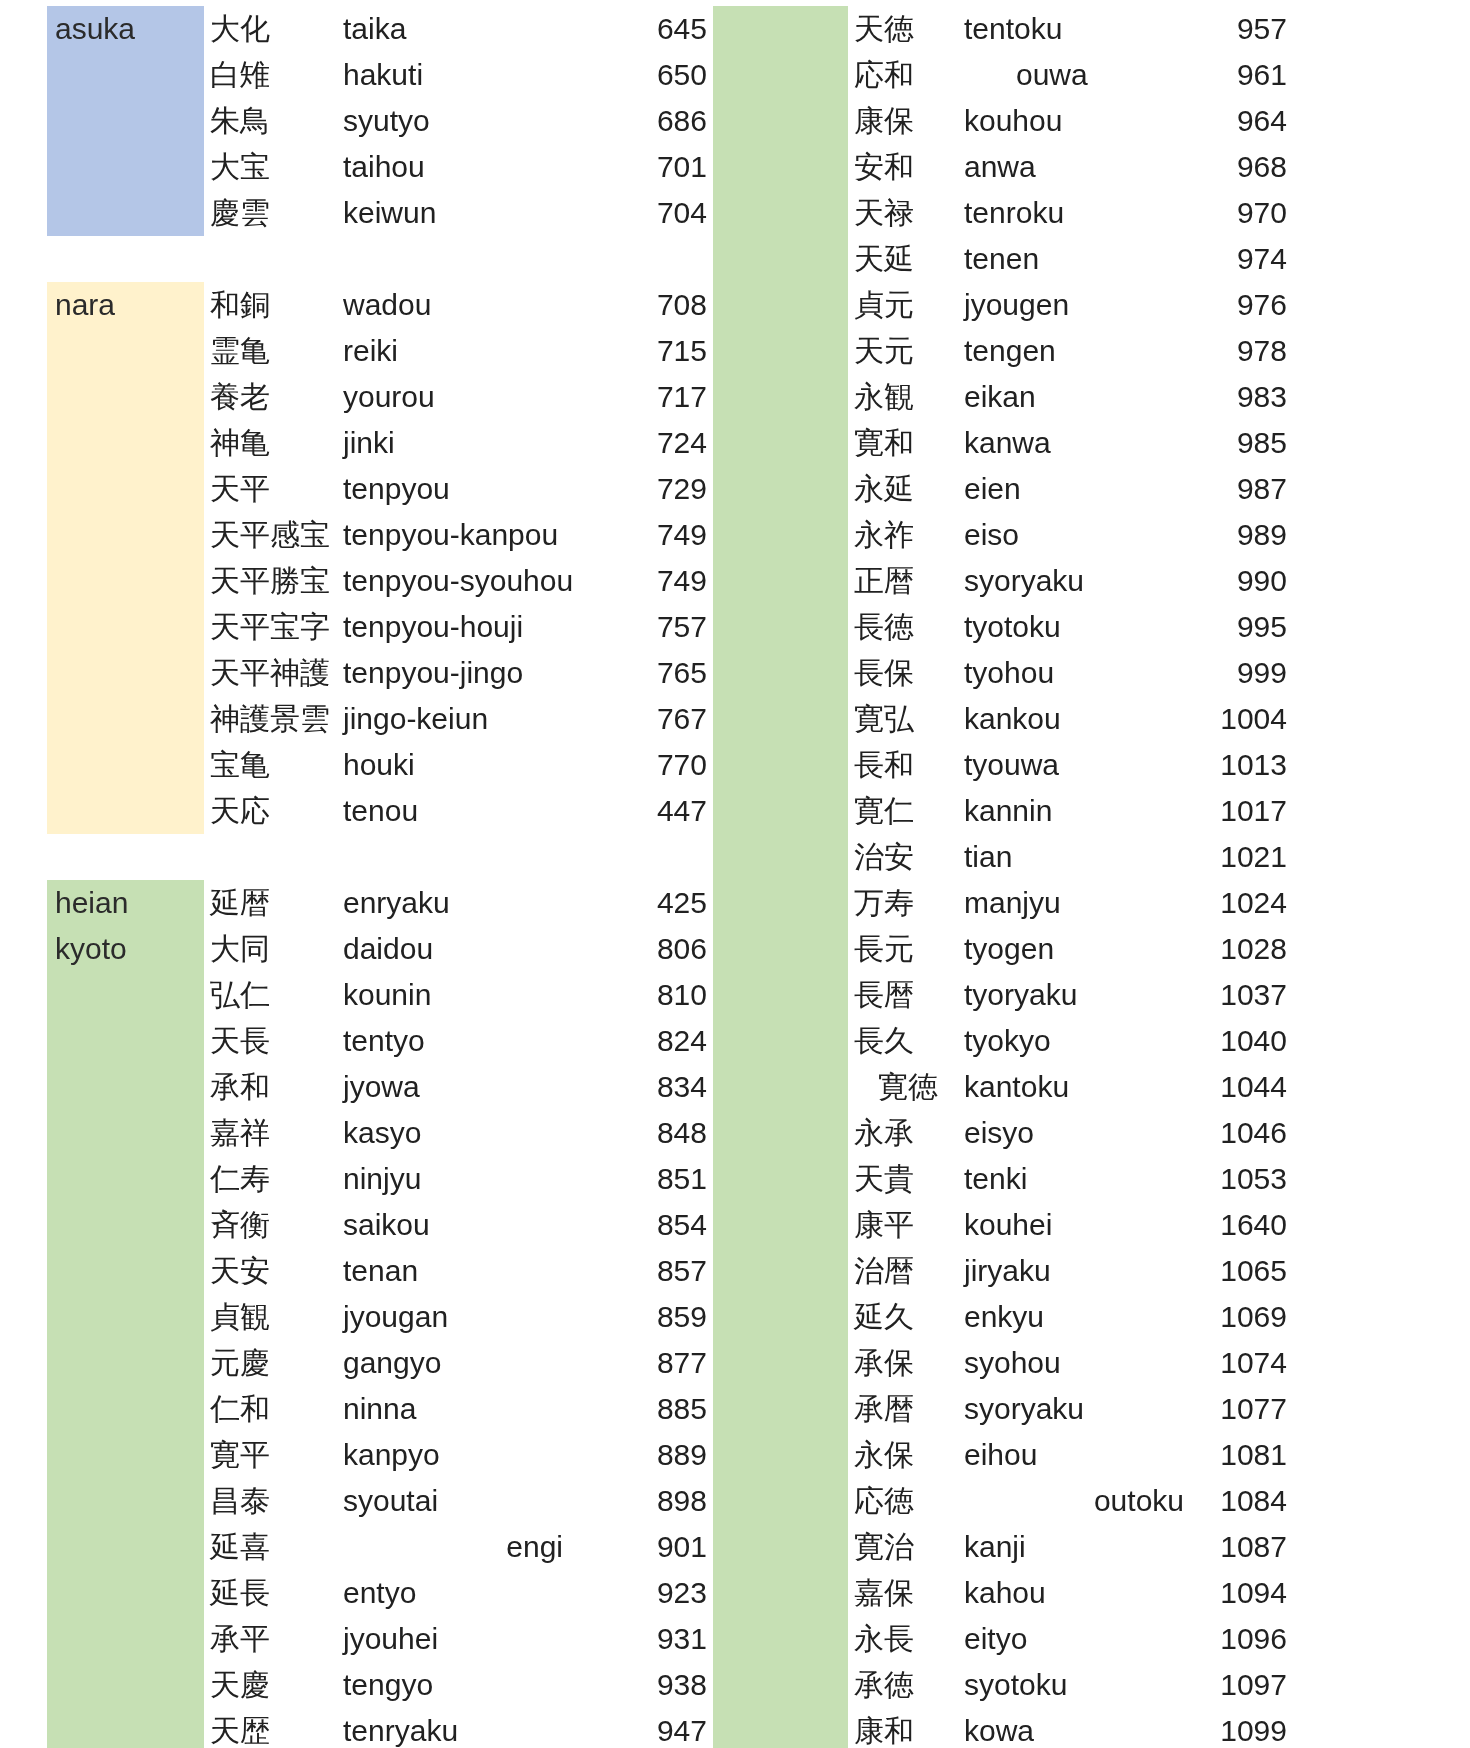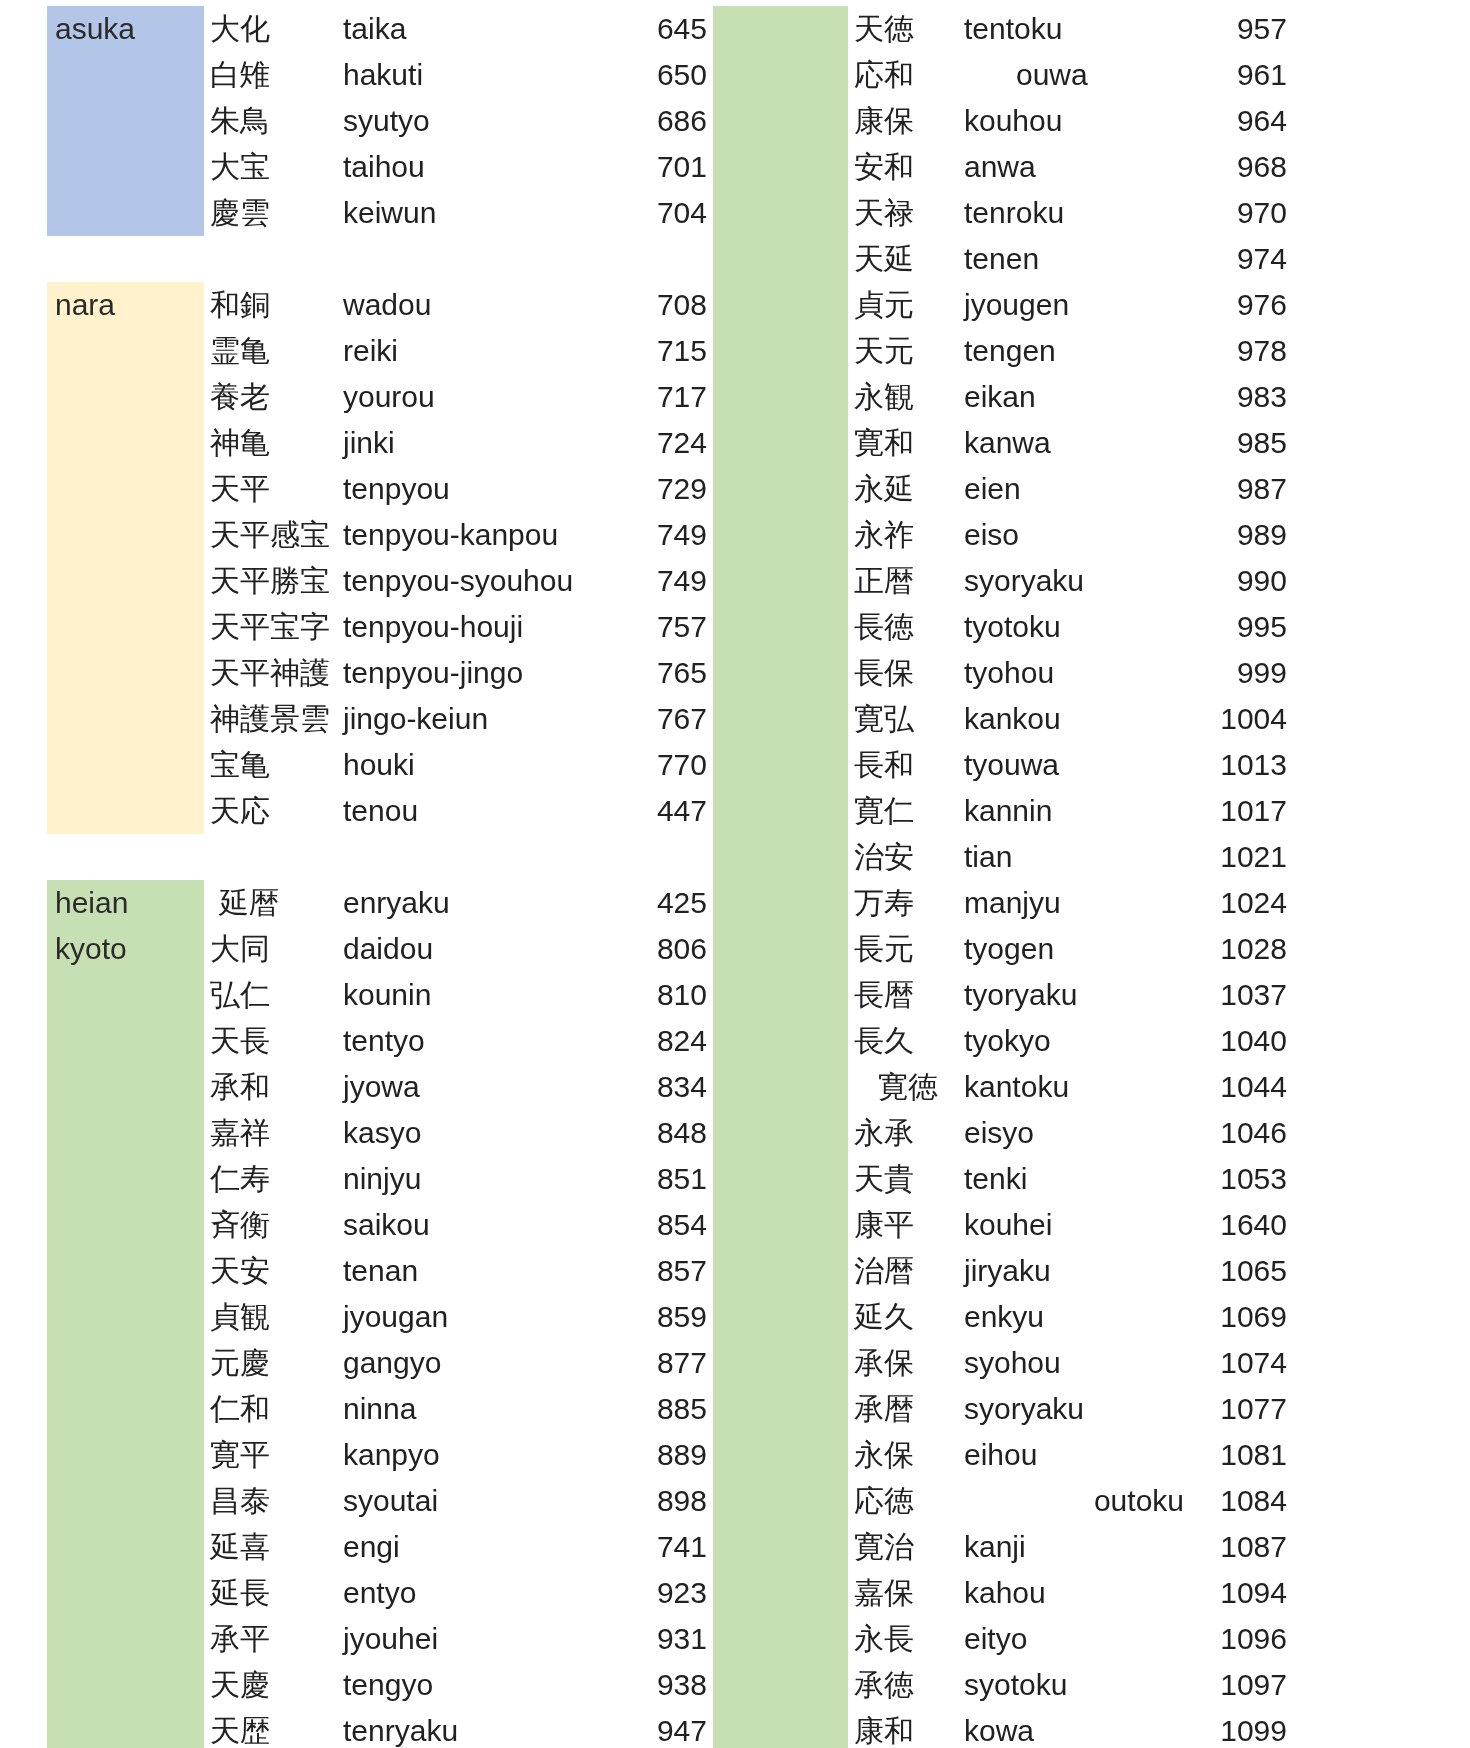"延暦" div.cell { margin-left: 9px -> none }
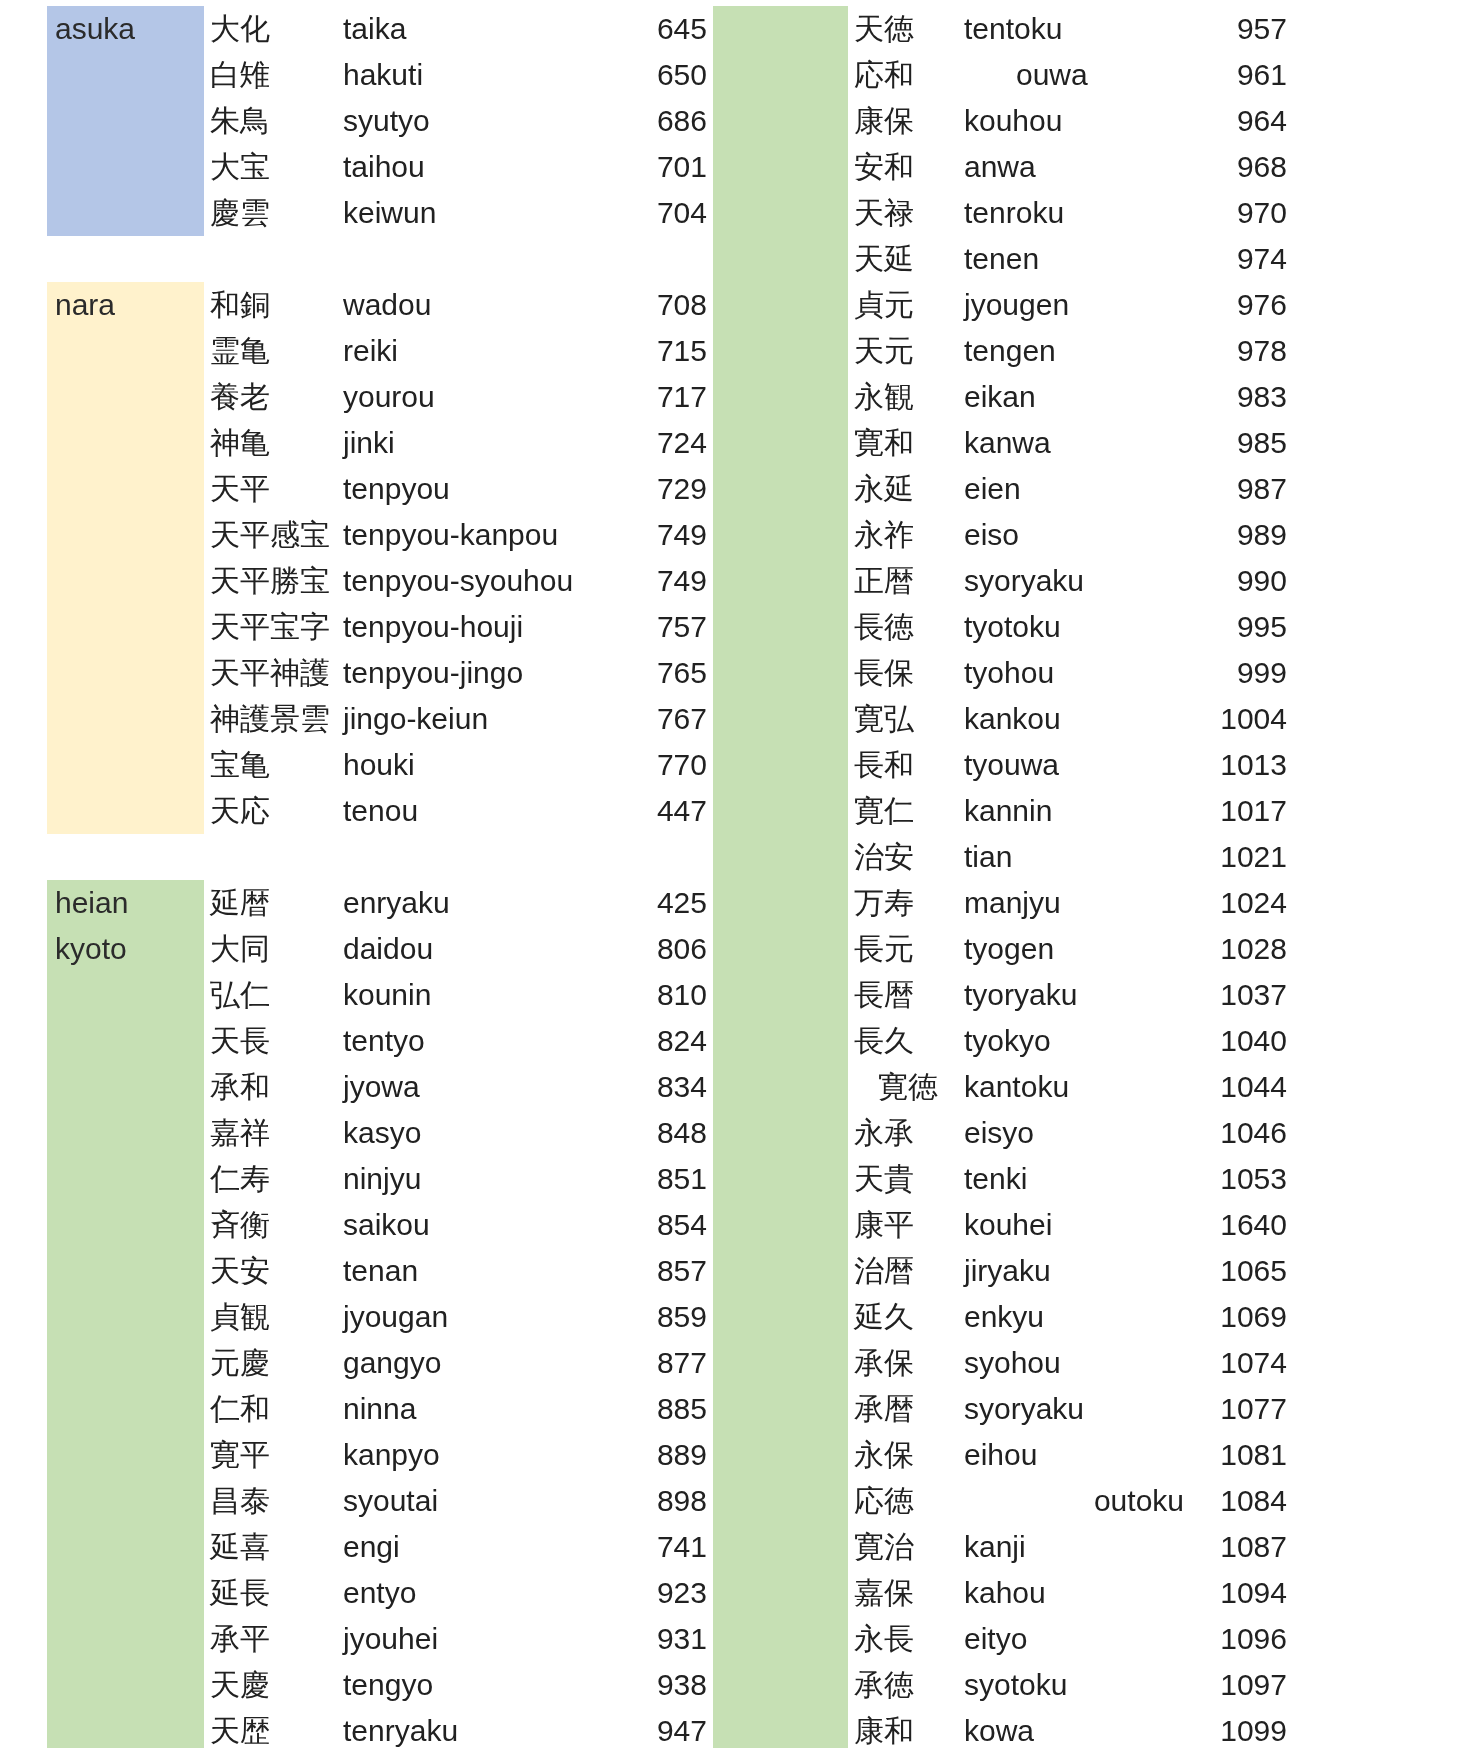"engi" div.cell { text-align: none -> right }
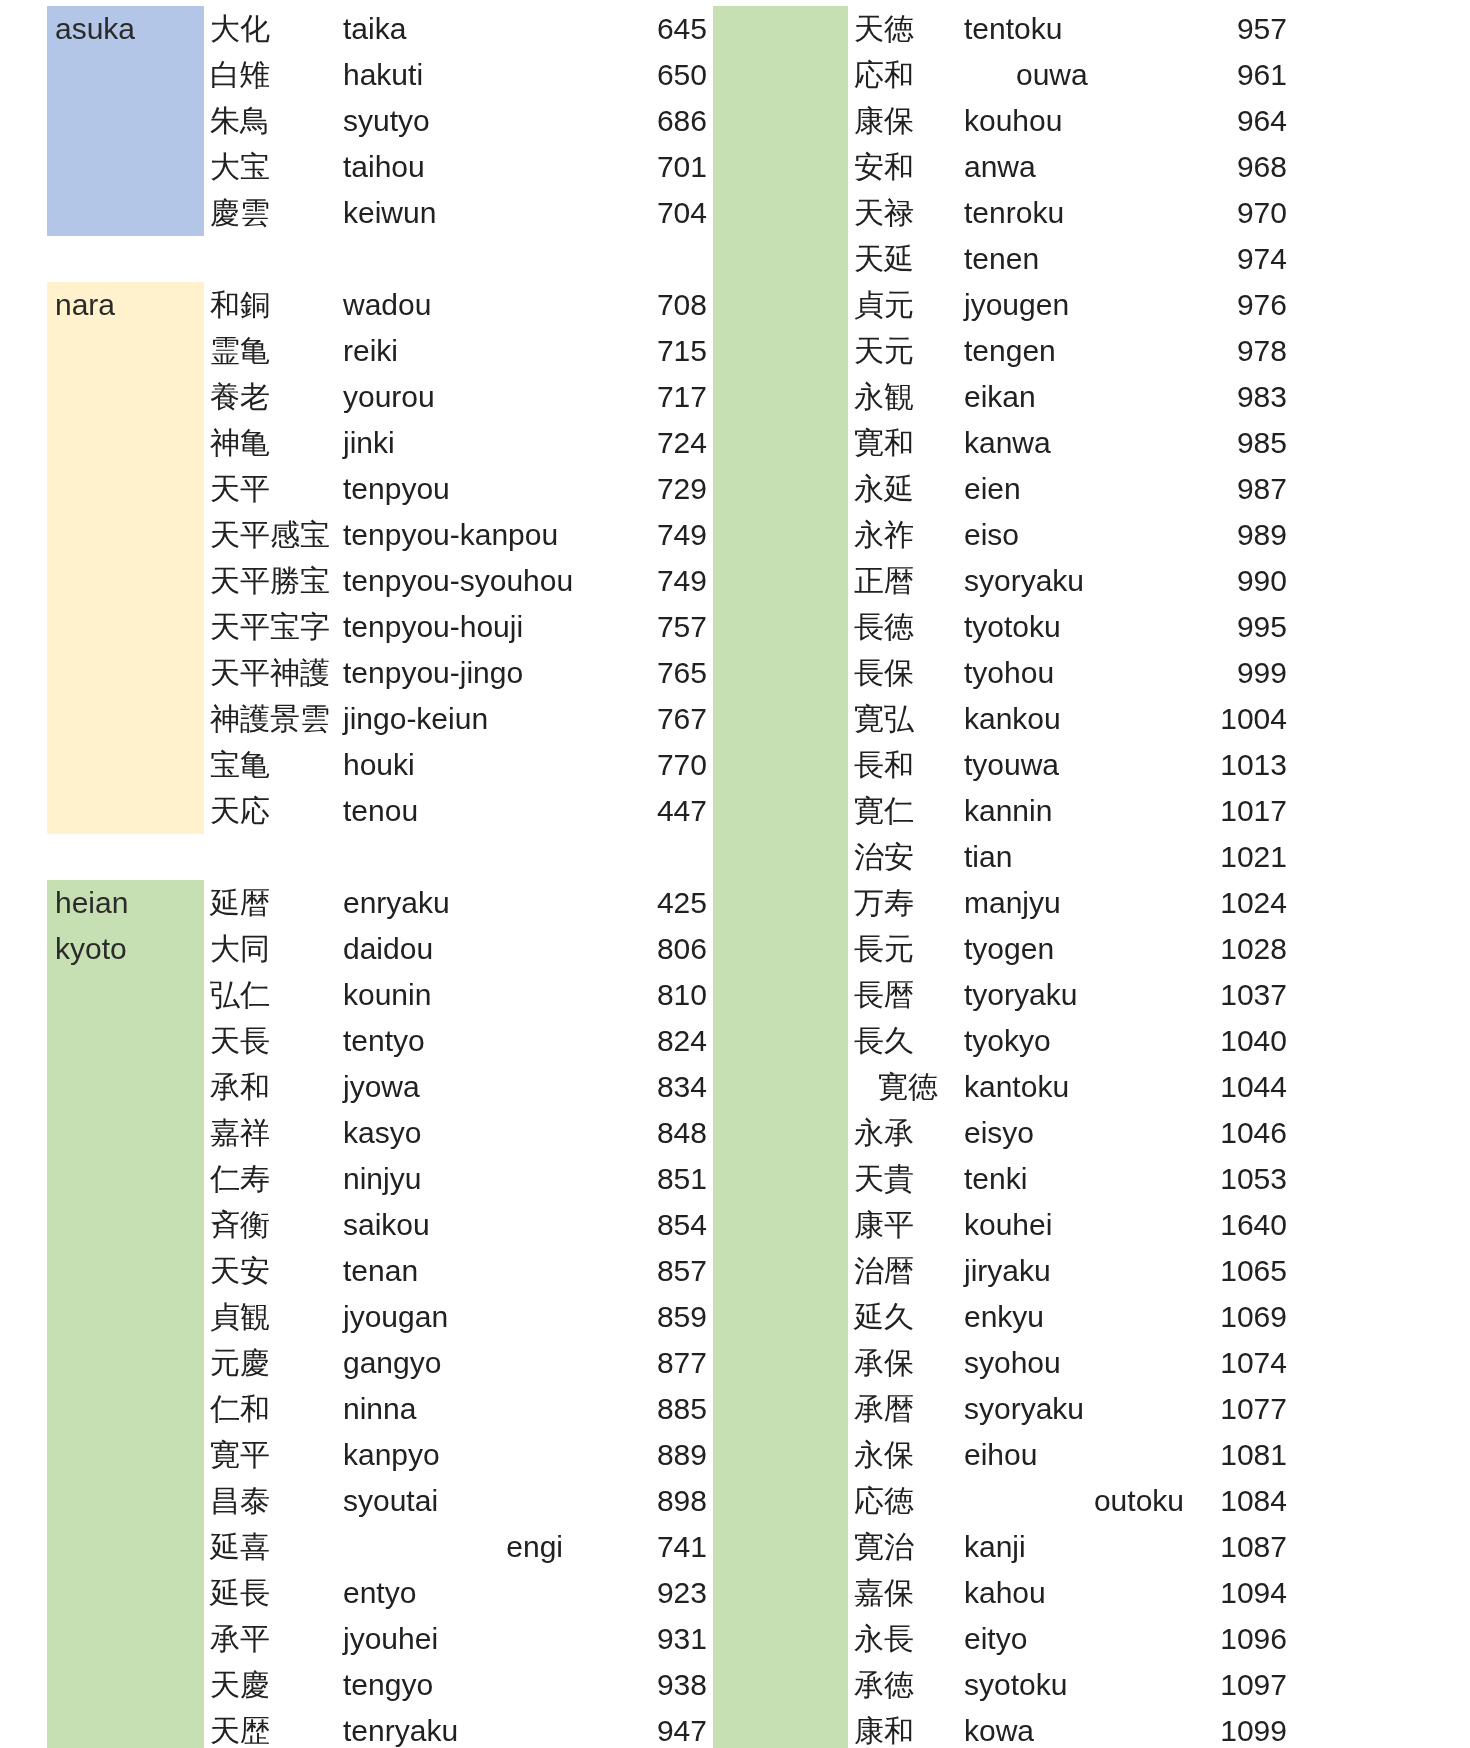"741" div.cell { text: 741 -> 901 }
